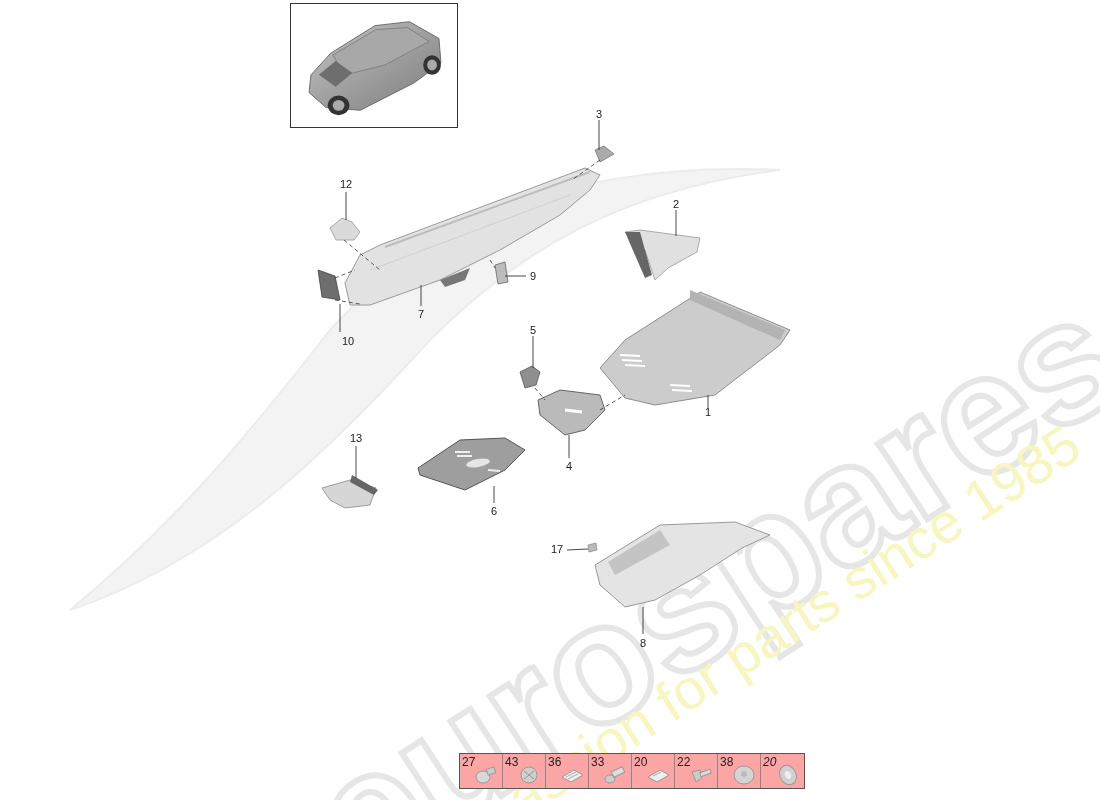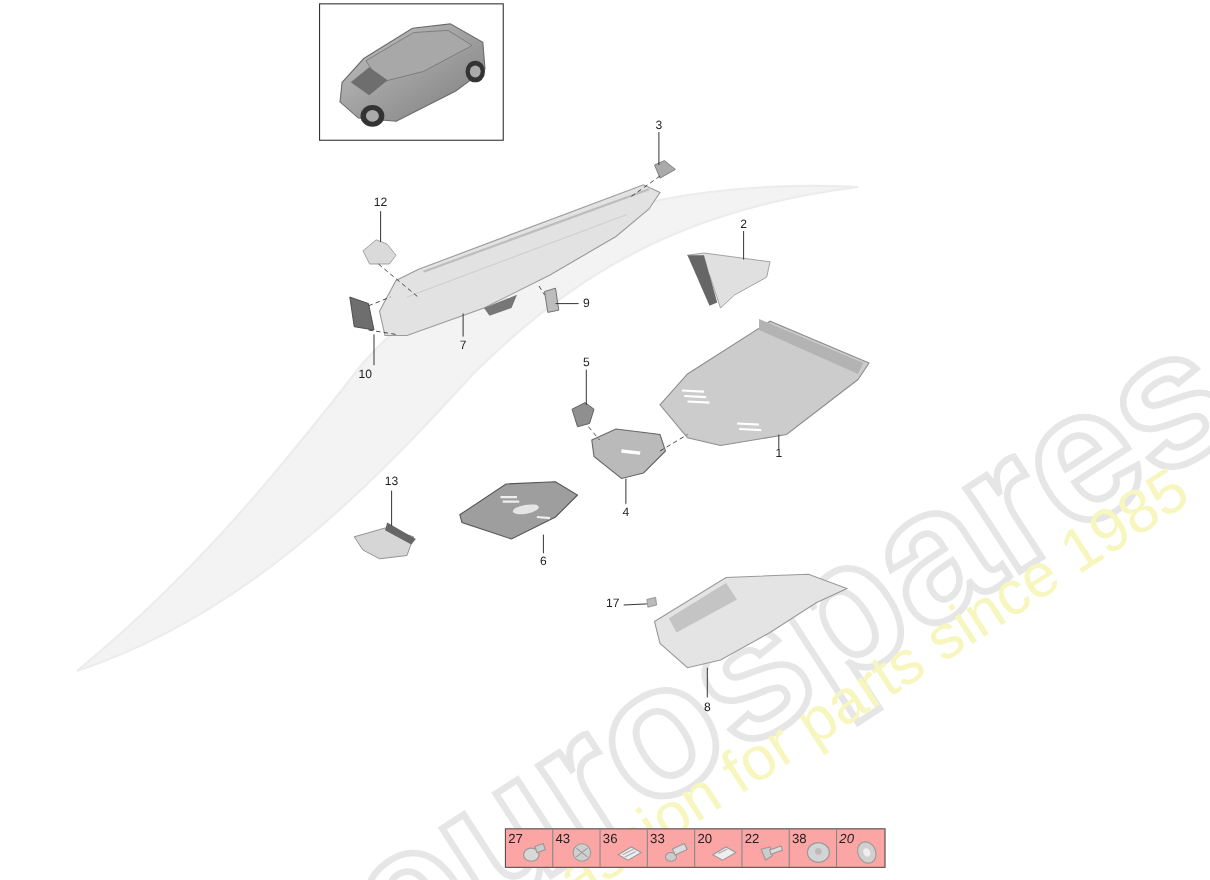"10" div.callout { left: 332px -> 348px }
